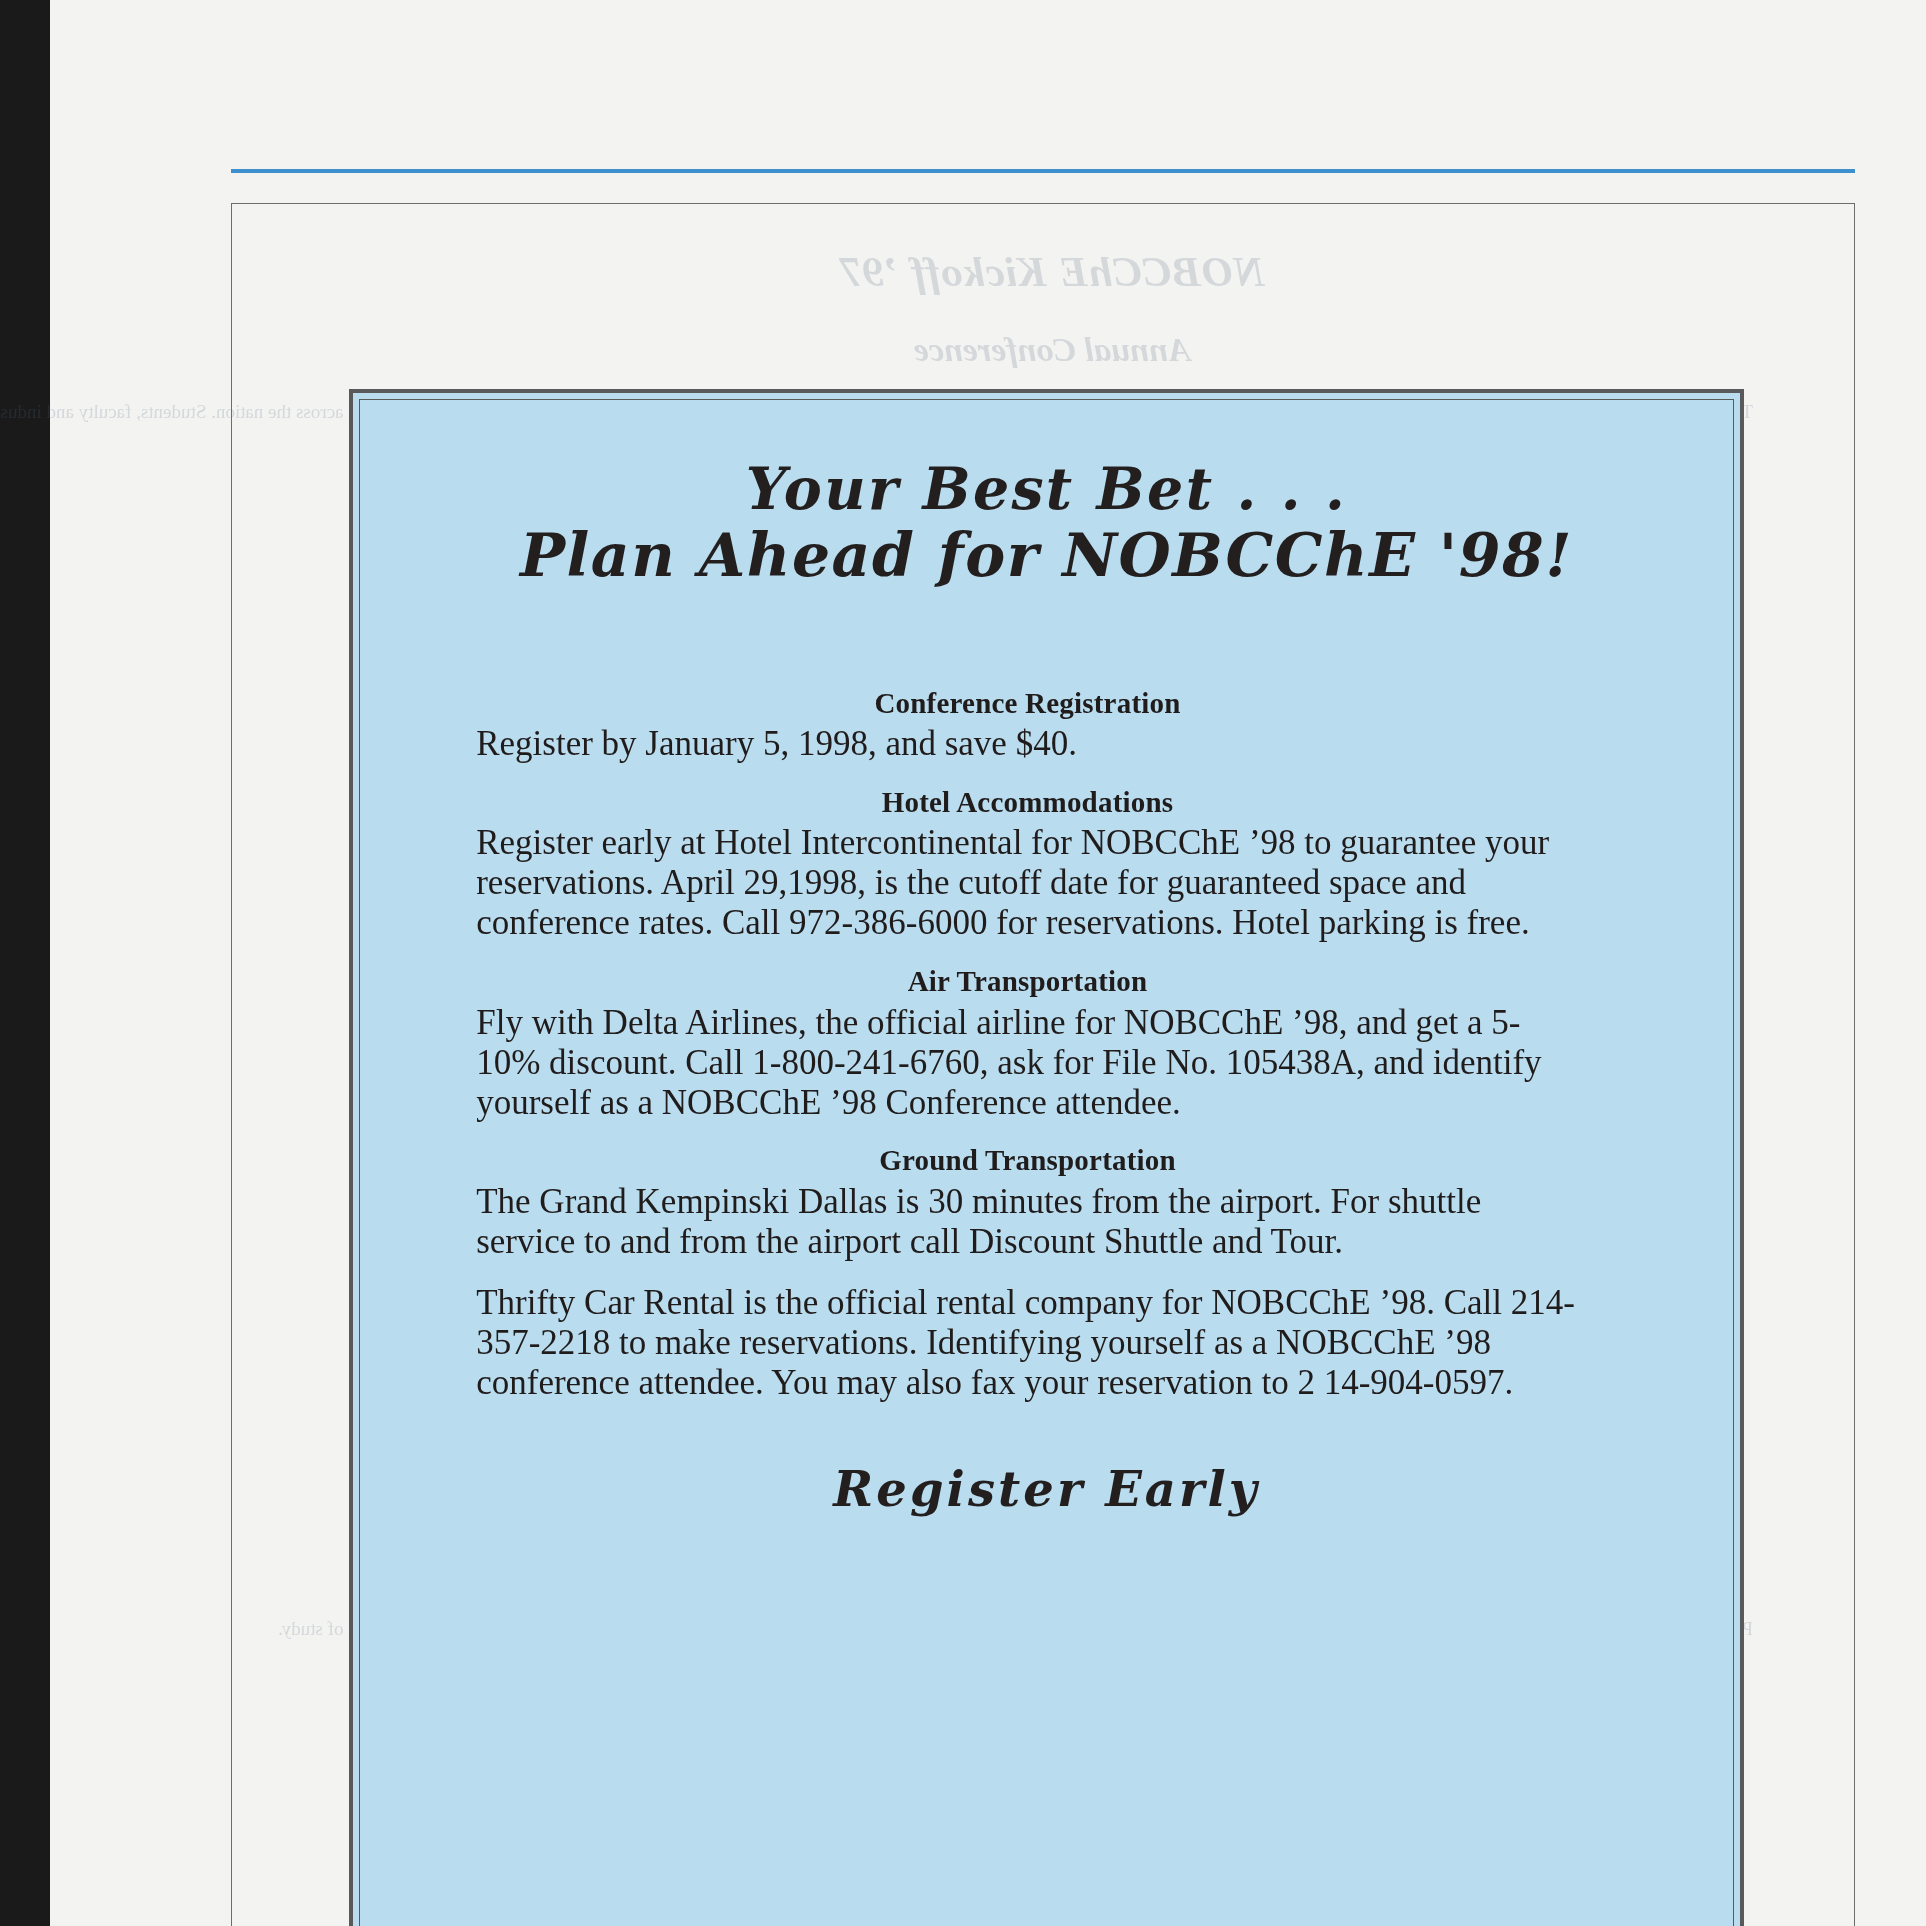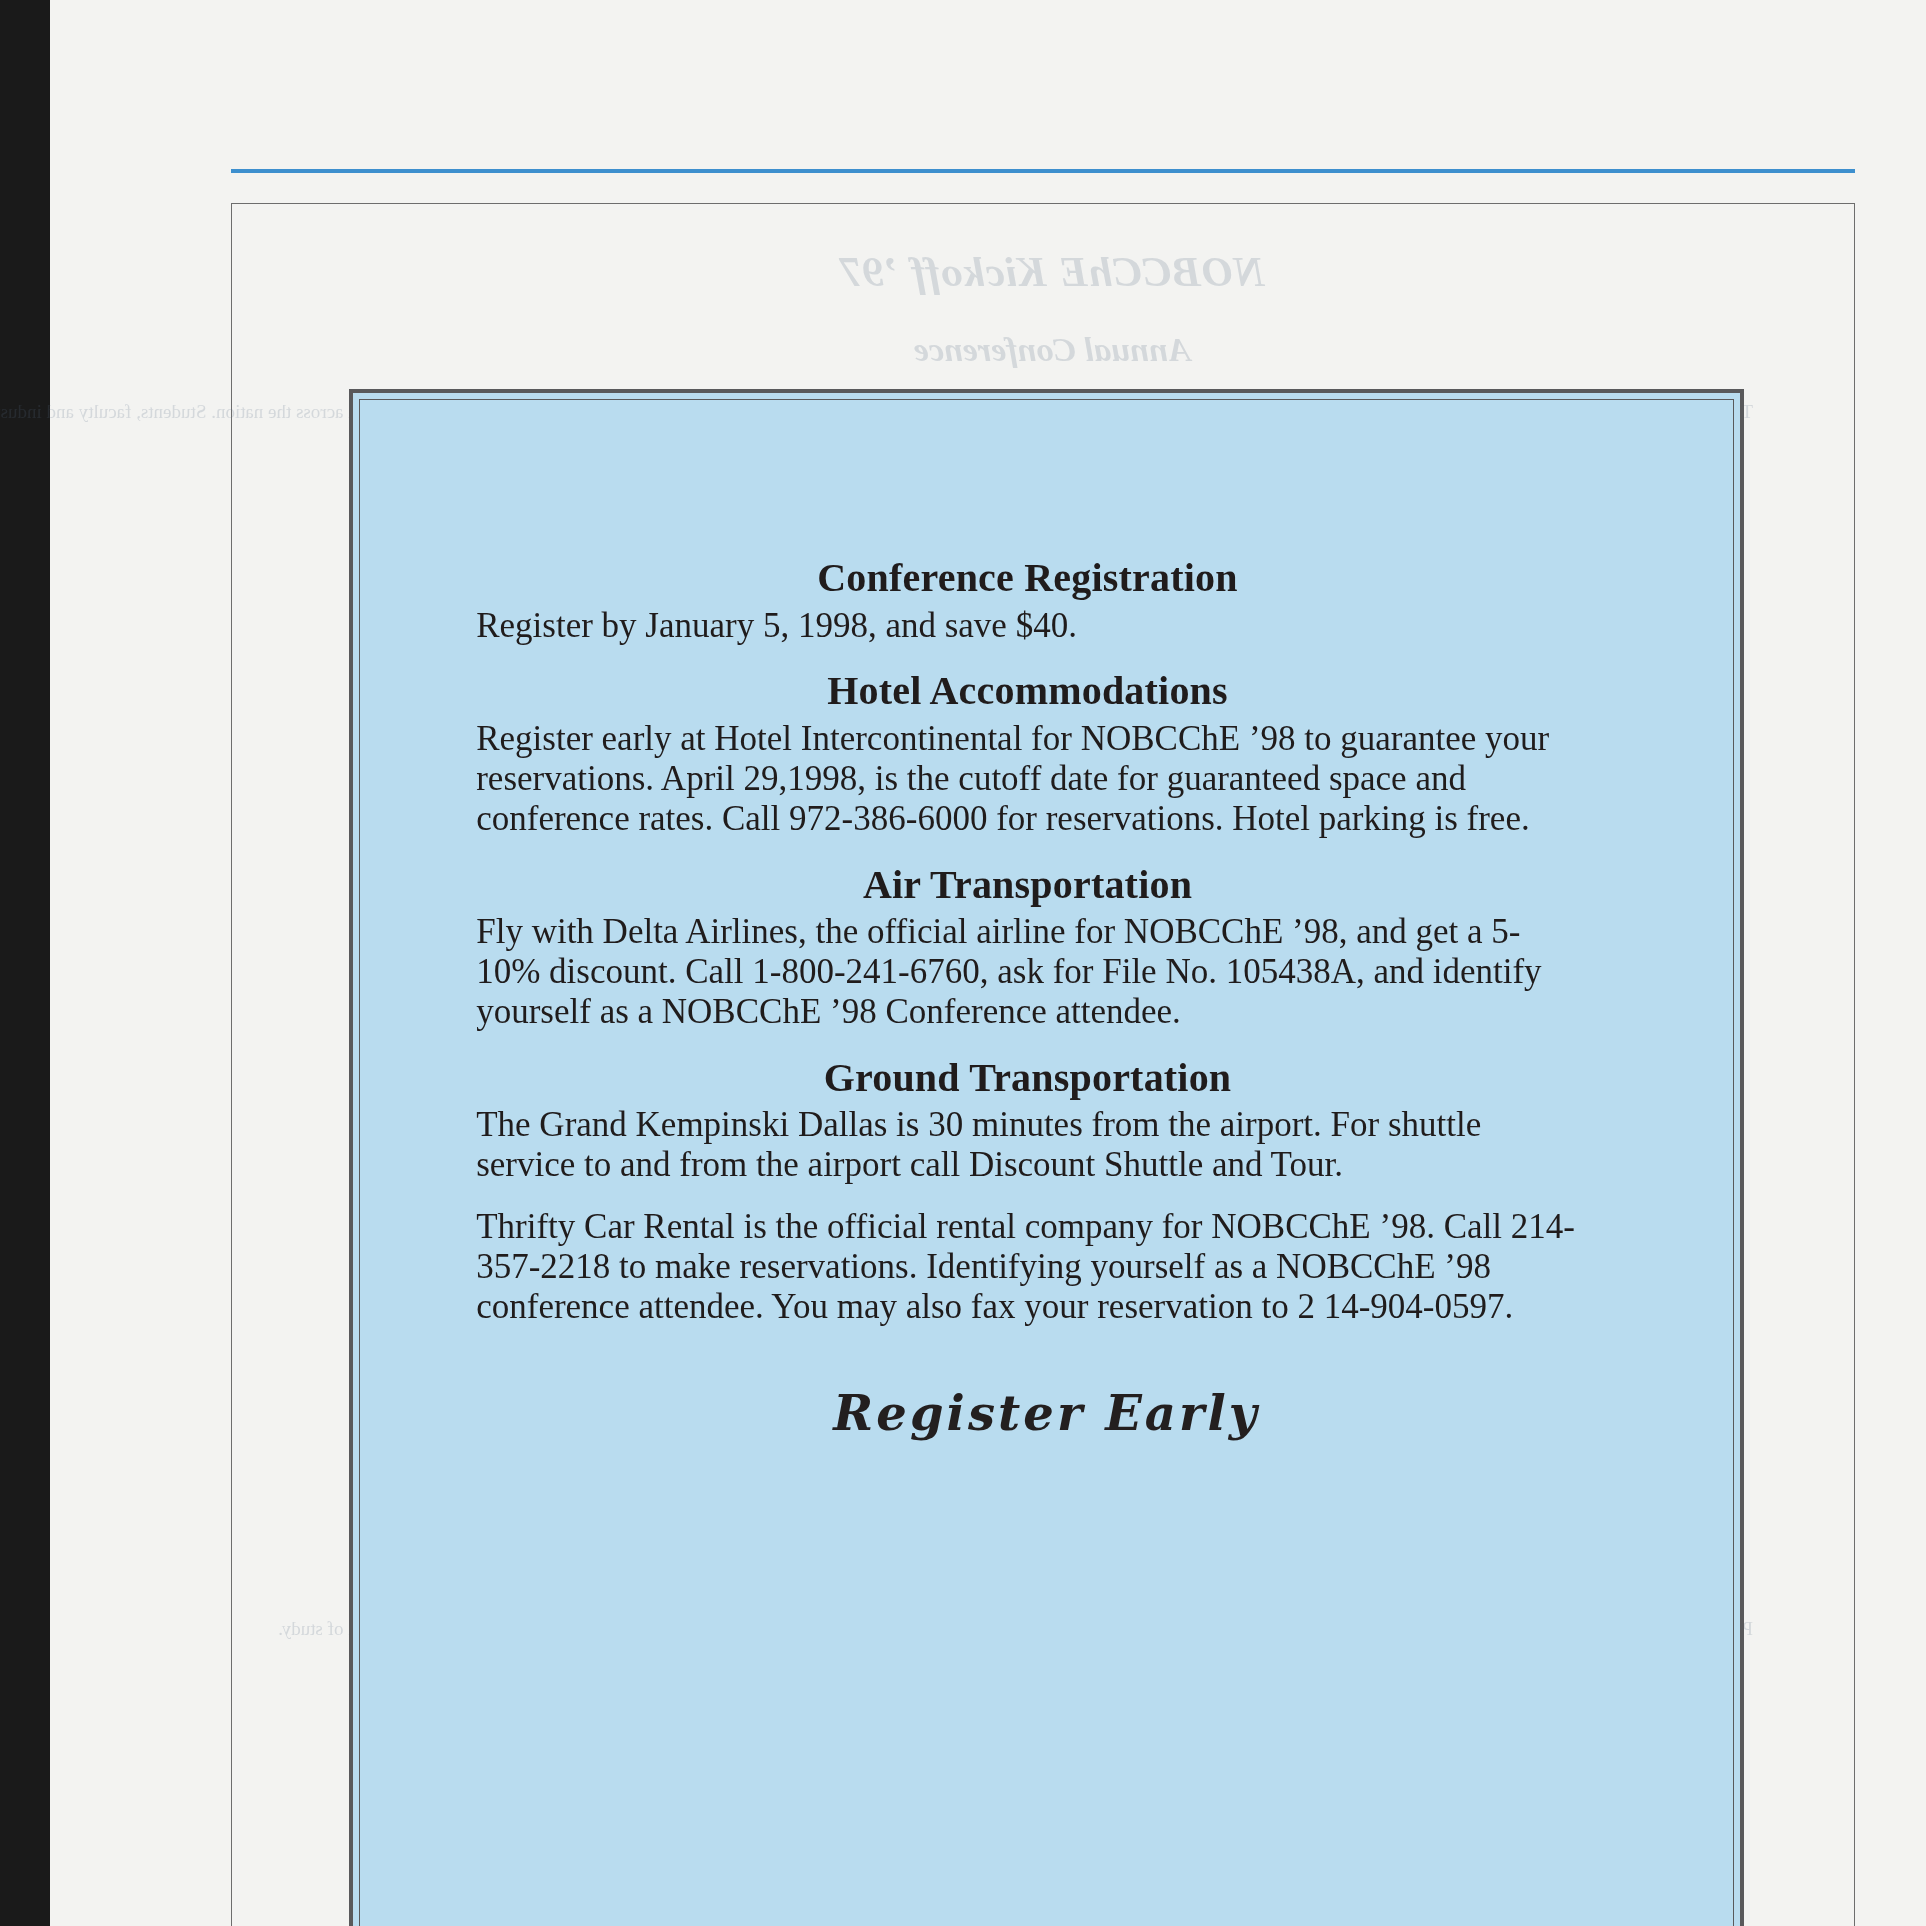"Your Best Bet . ." div.headline { html: none -> <div> <div>Your Best Bet . . .</div> <div>Plan Ahead for NOBCChE '98!</div> </div> }
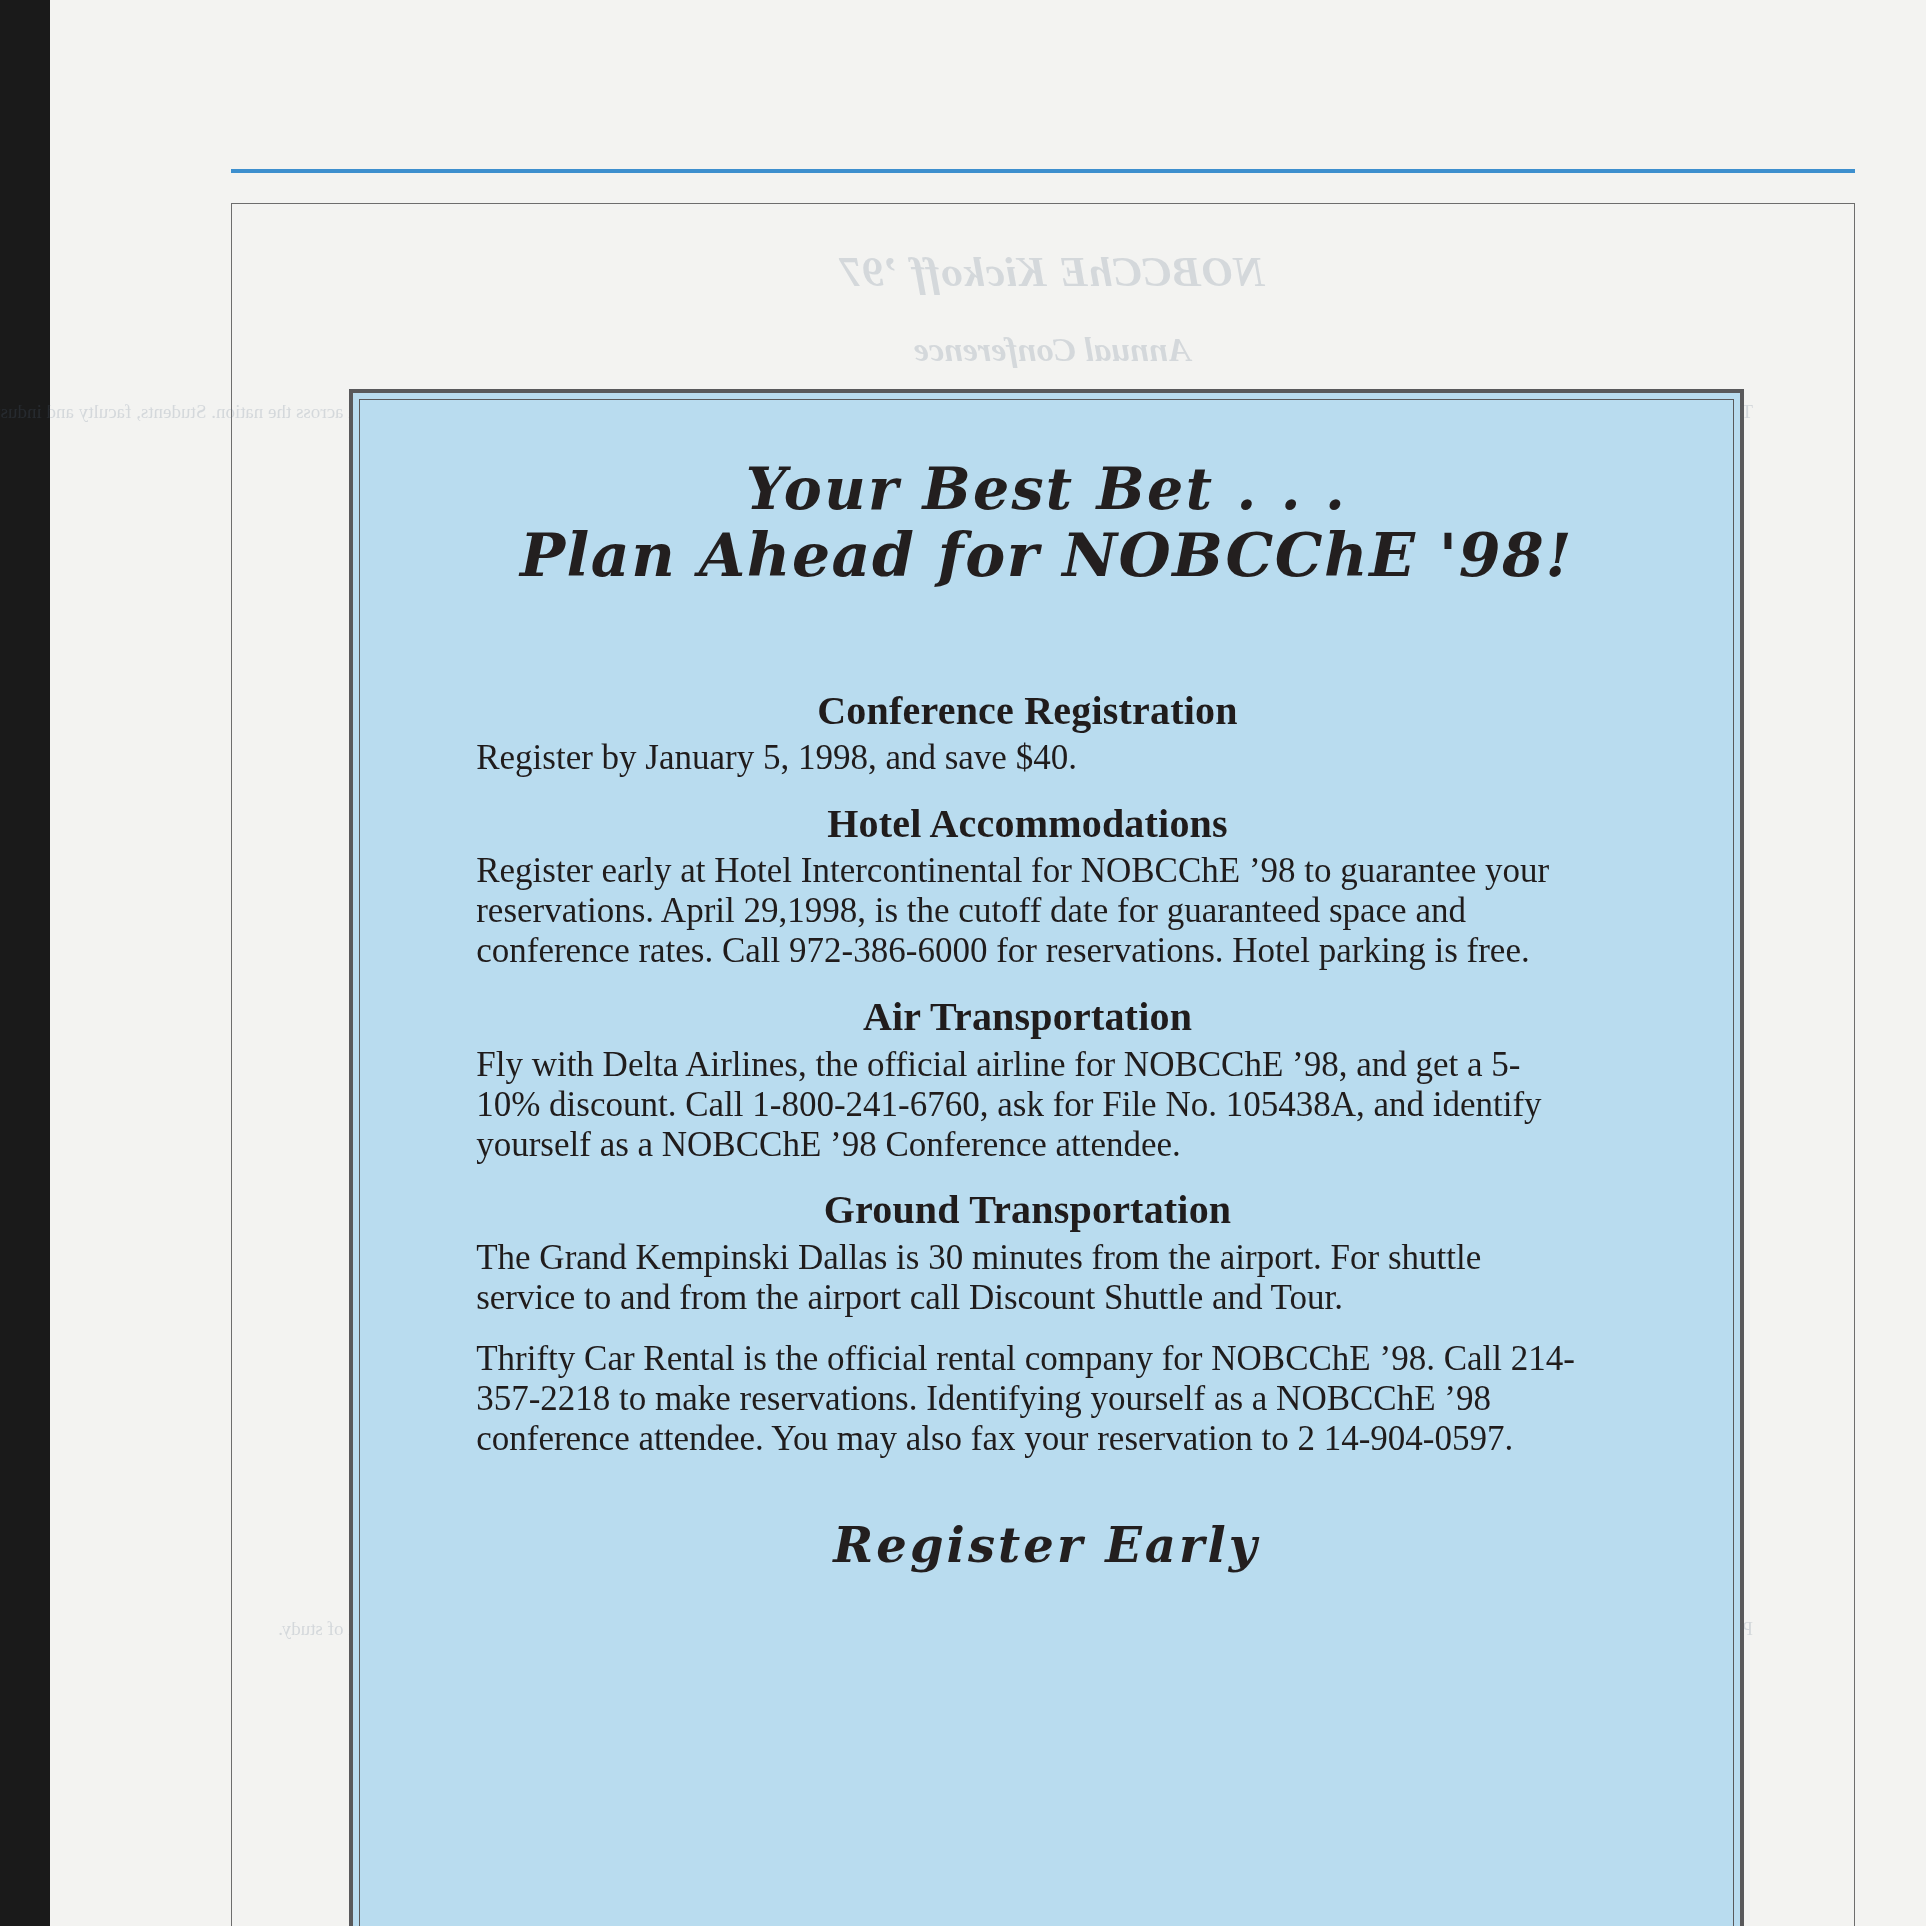"Conference Registration" .sec-head { font-size: 40px -> 29px }
